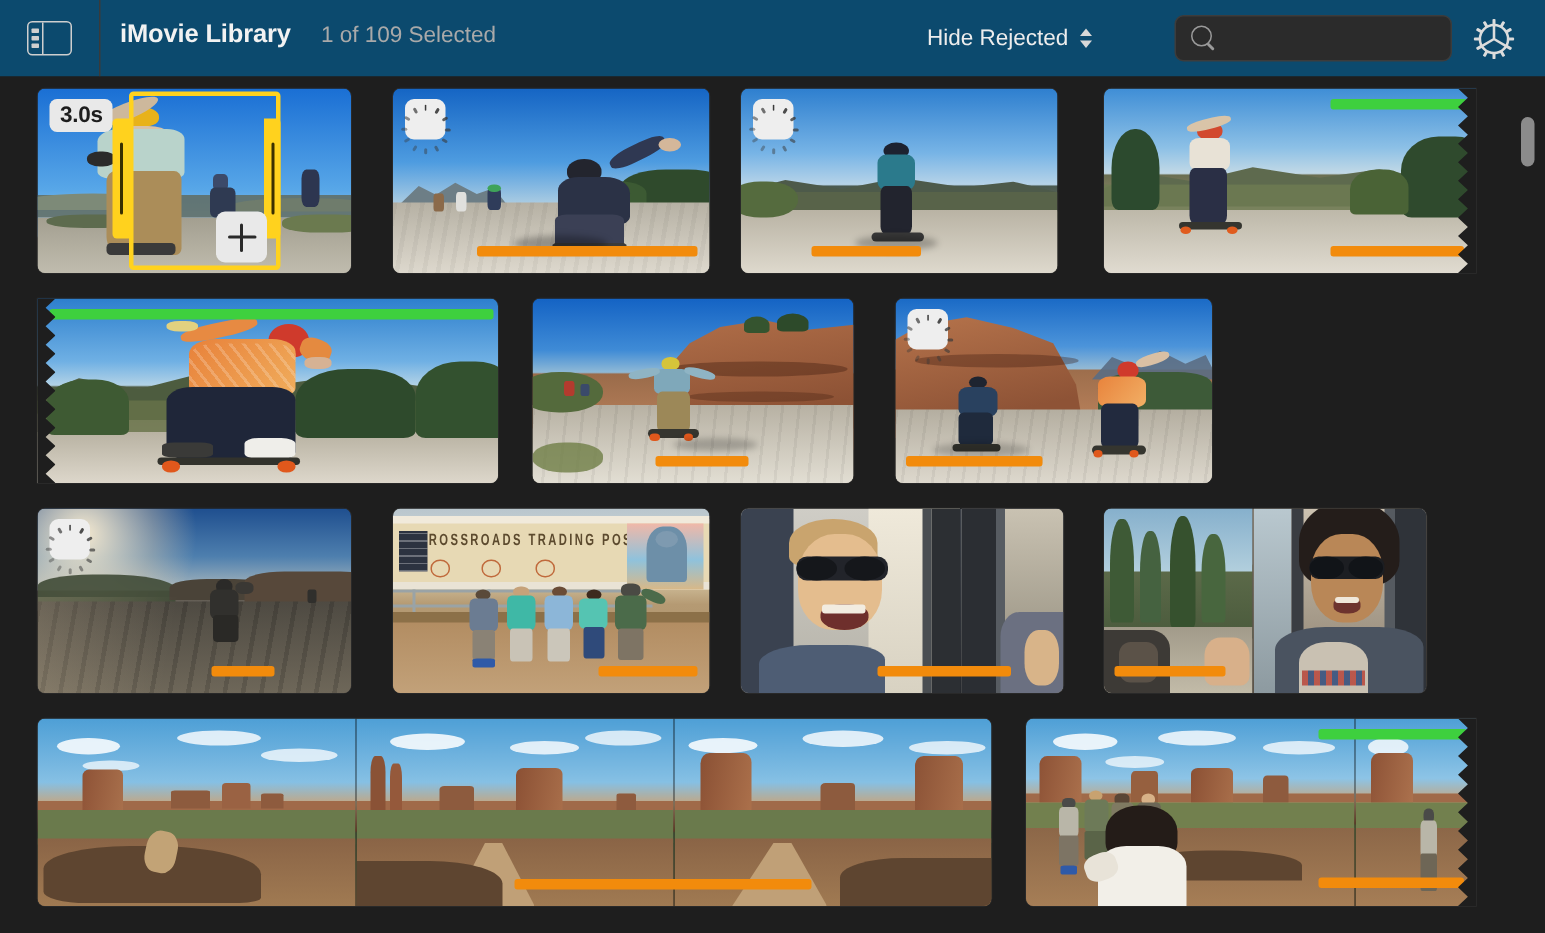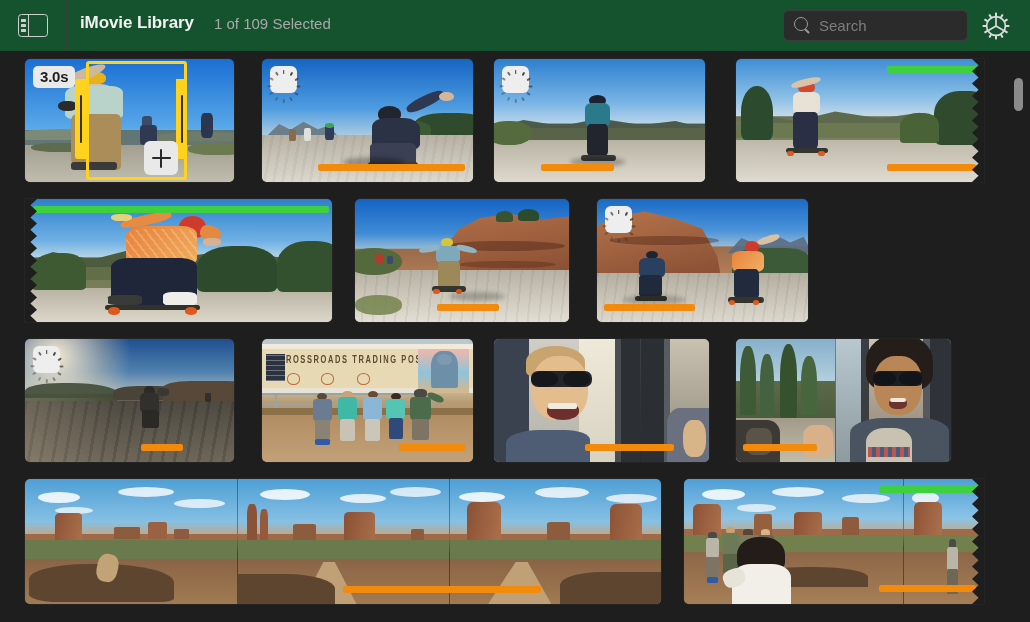"iMovie Library" #toolbar { background: #14532d -> #0c4a6e }
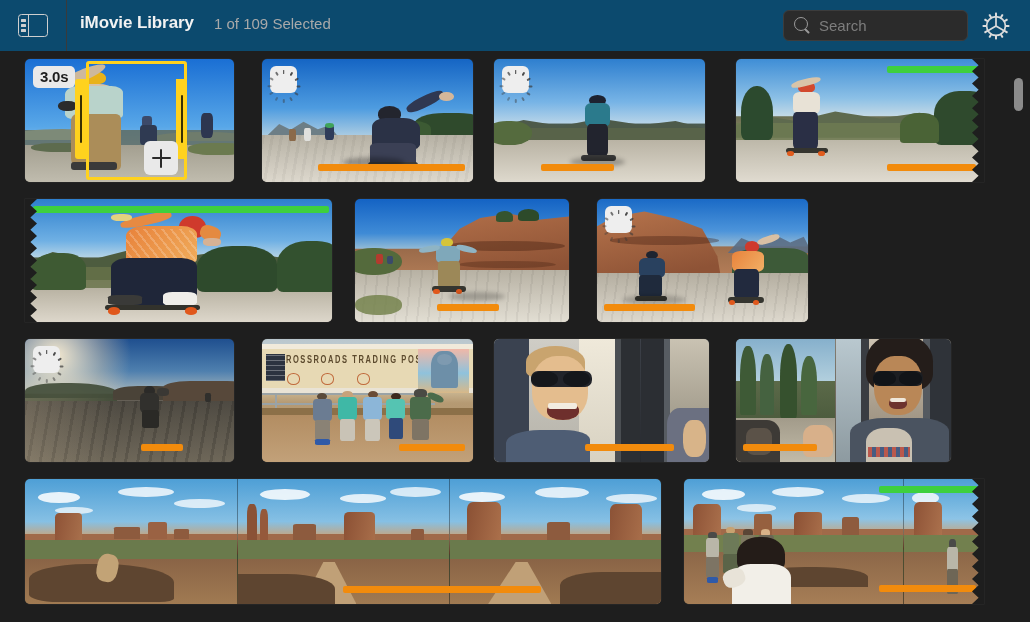"Hide Rejected" div { html: none -> <div> <span>Hide Rejected</span> <span> <i></i> <i></i> </span> </div> }
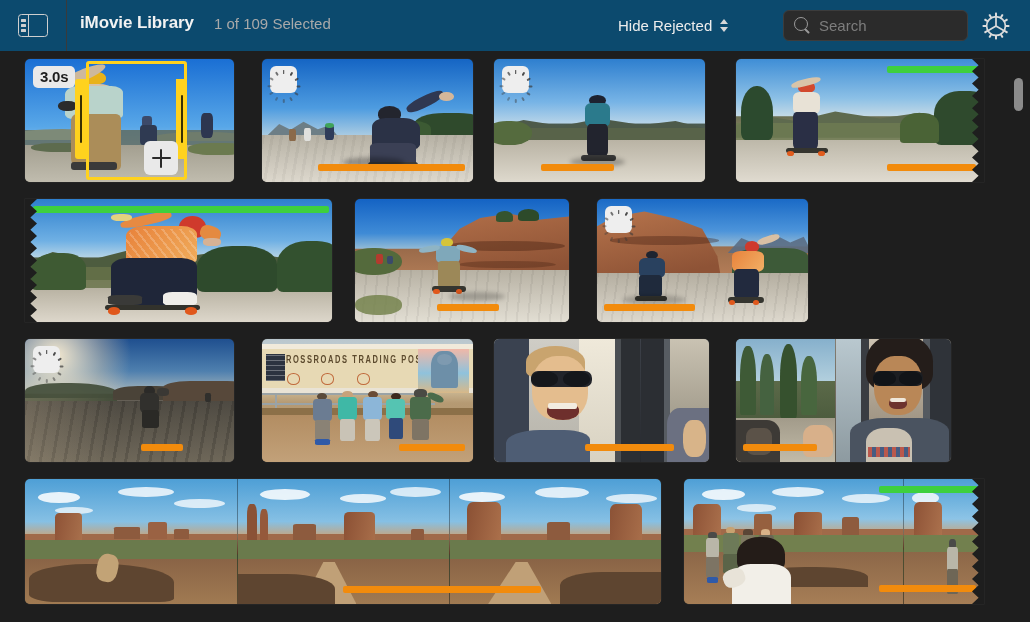"Search" input { html: <input> -> none }
